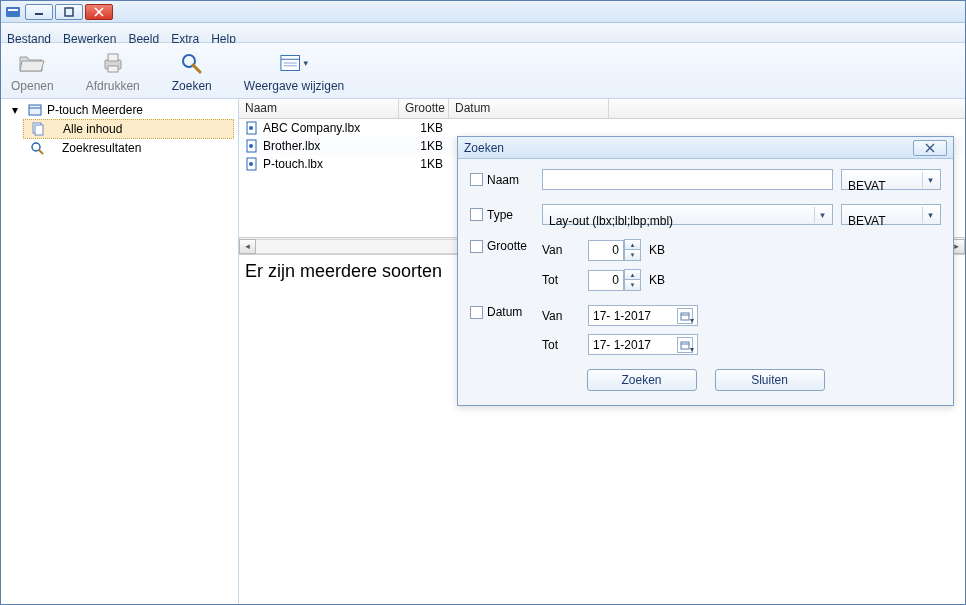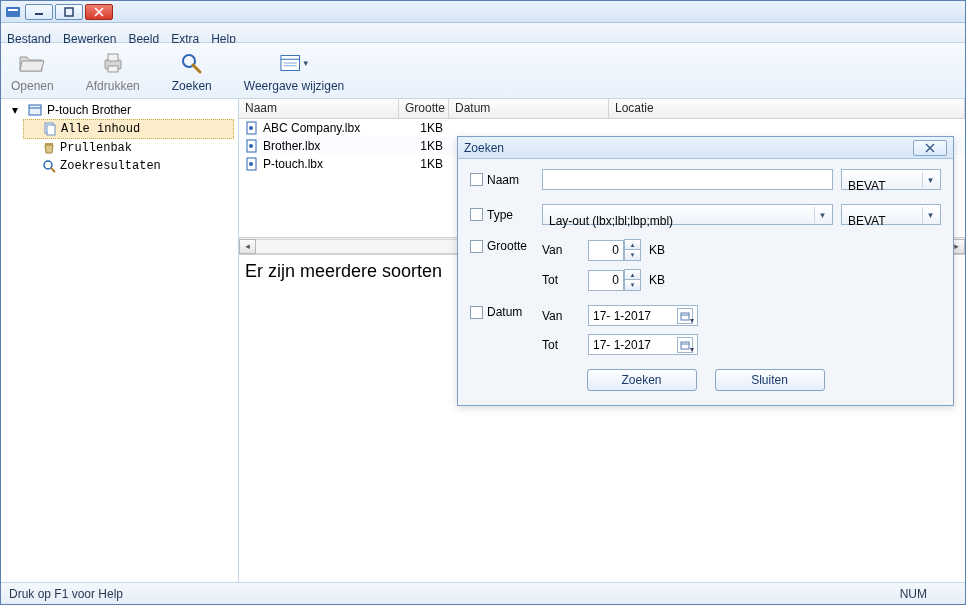"P-touch Brother" span { text: Brother -> Meerdere }
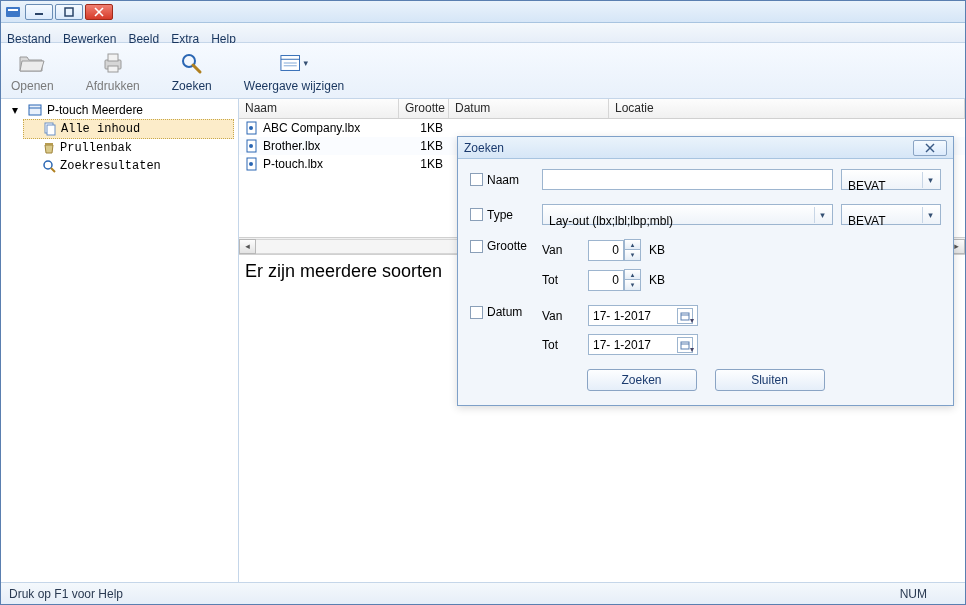"Locatie" div.col { html: <div>Locatie</div> -> none }
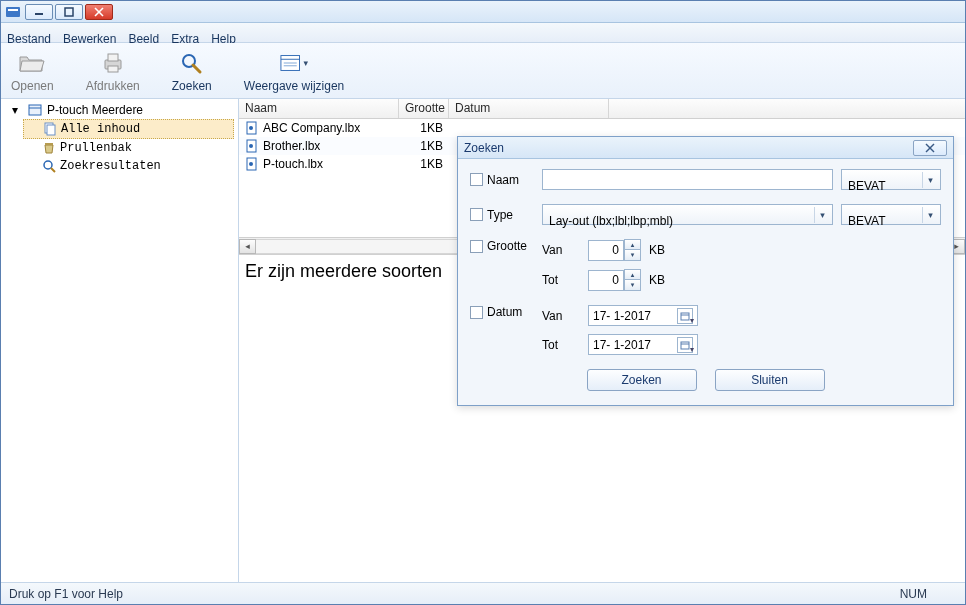"Alle inhoud" .tree-item { font-family: Liberation Mono, monospace -> none; gap: 3px -> 17px; padding: 1px 18px -> 1px 6px }
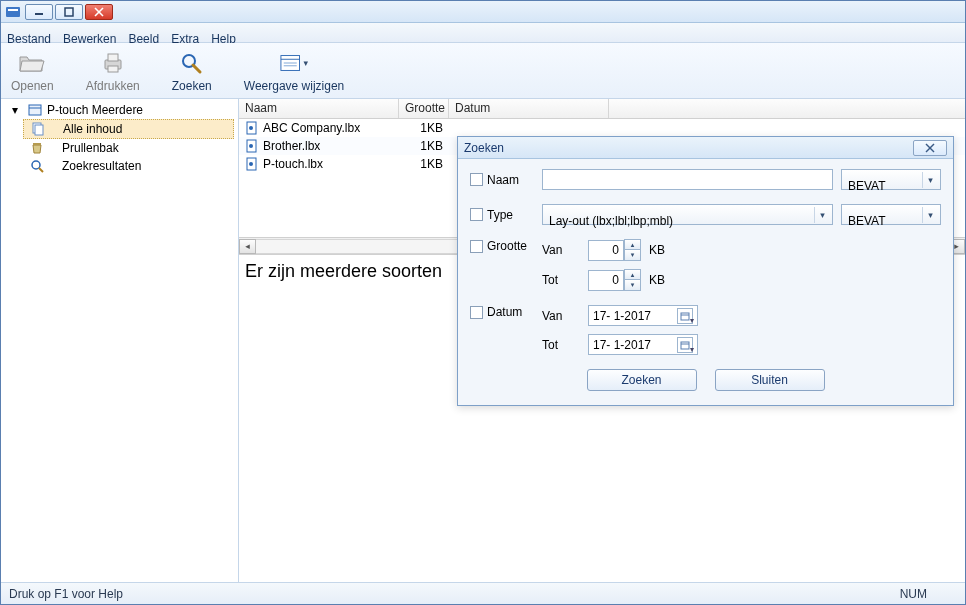"Prullenbak" div.tree-item { html: <div> <span> <svg> <path></path> <rect></rect> </svg> </span> <span>Prullenbak</span> </div> -> none }
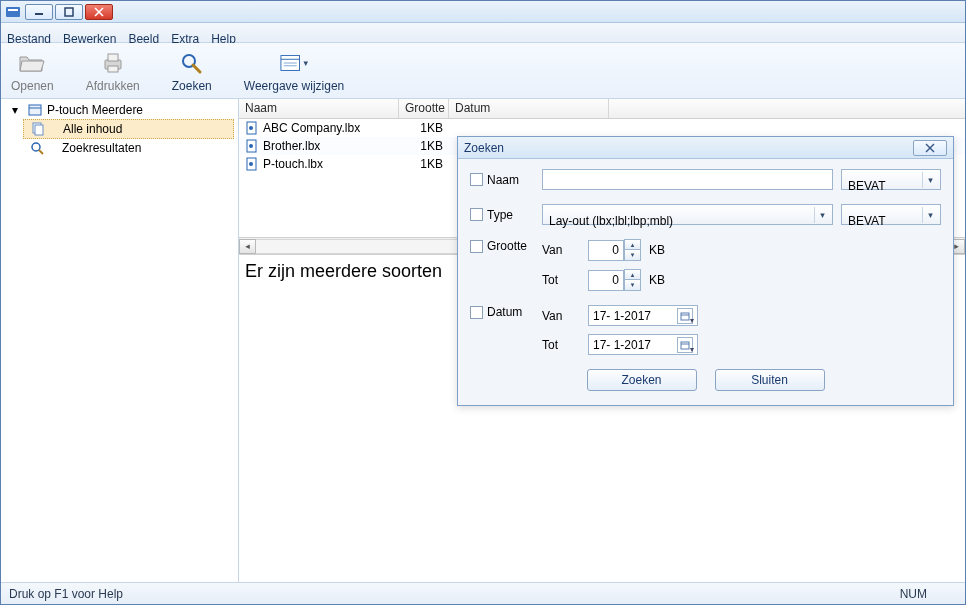"Druk op F1 voor Help" div.statusbar { html: <div> <span>Druk op F1 voor Help</span> <span></span> <span>NUM</span> </div> -> none }
